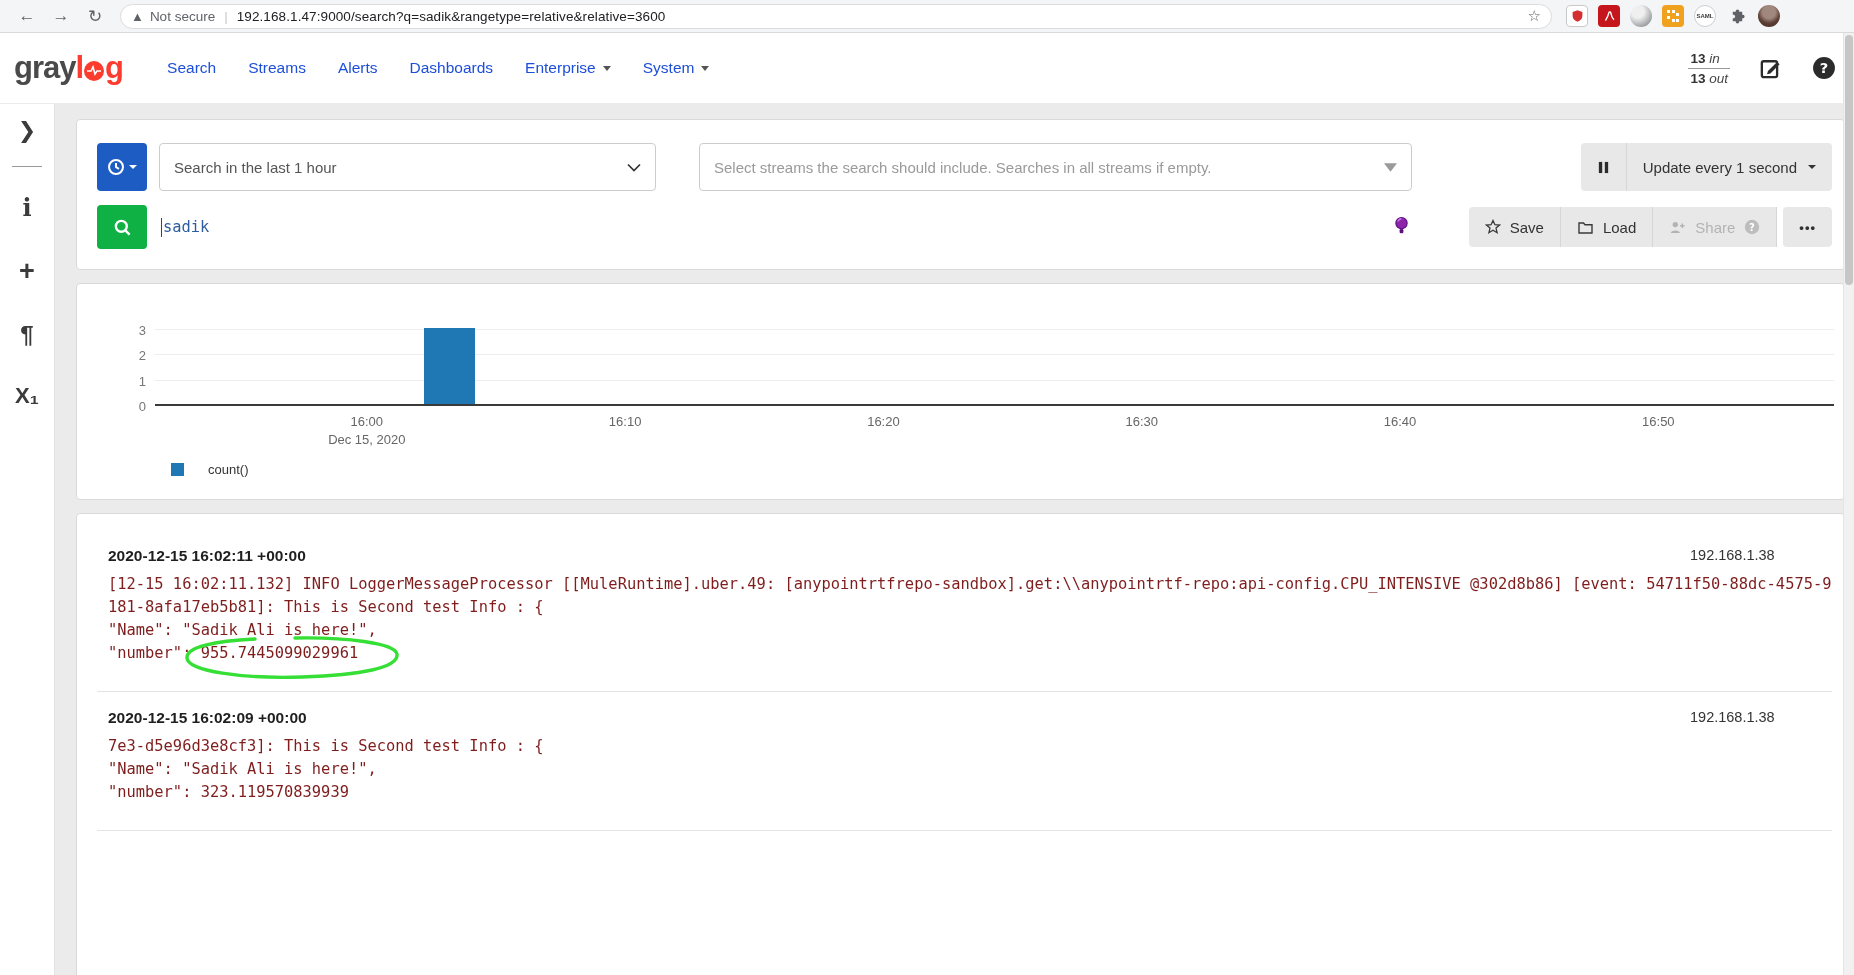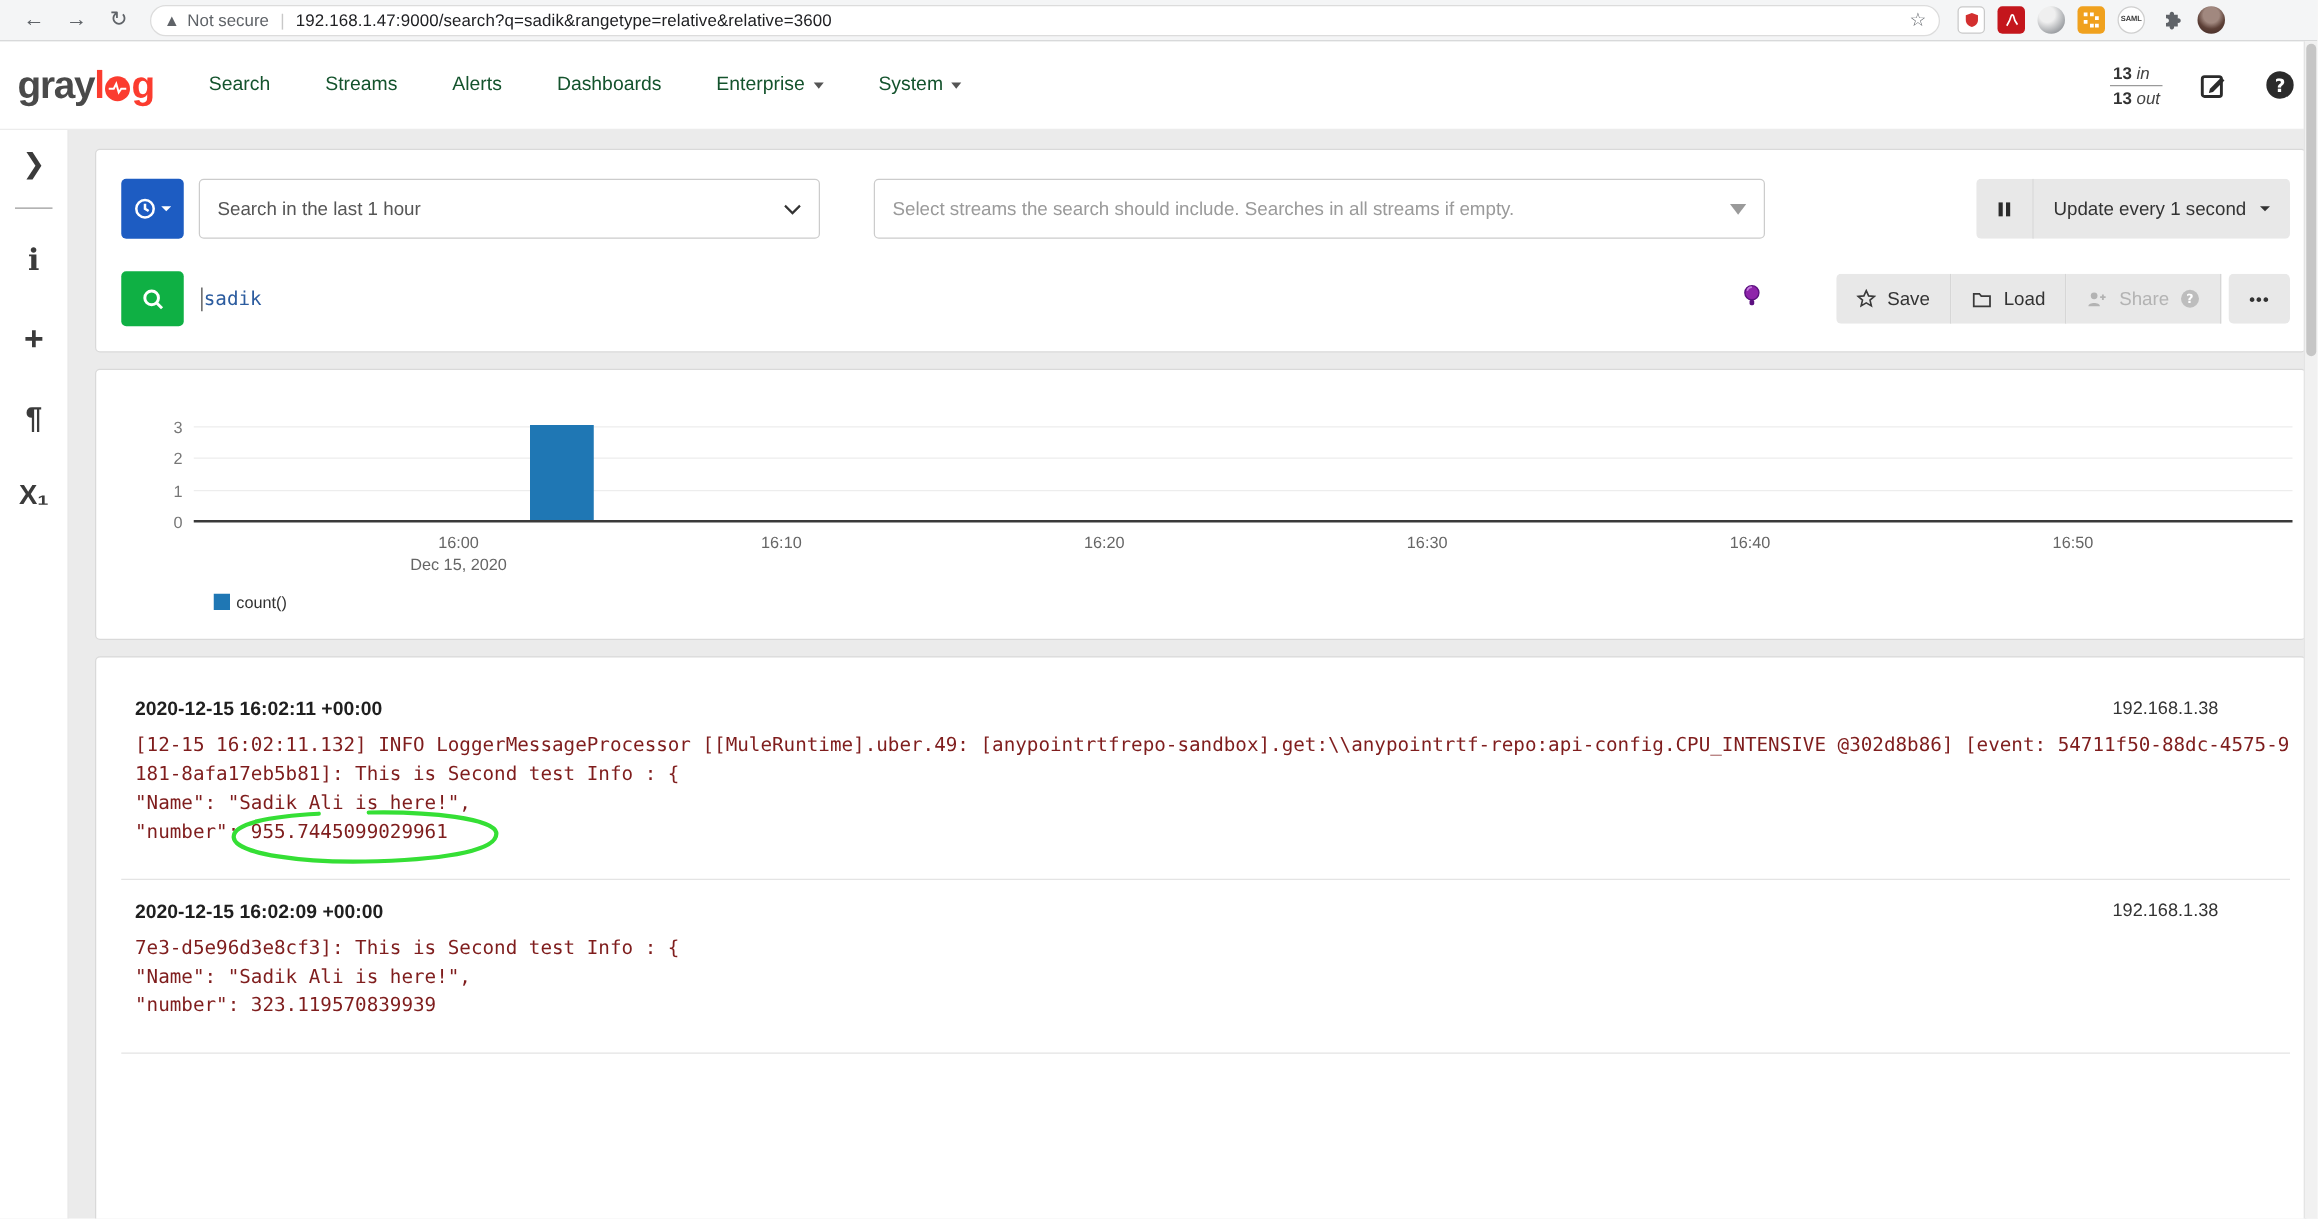"Search" .main-nav { color: #14532d -> #1d4ed8; gap: 44px -> 32px }
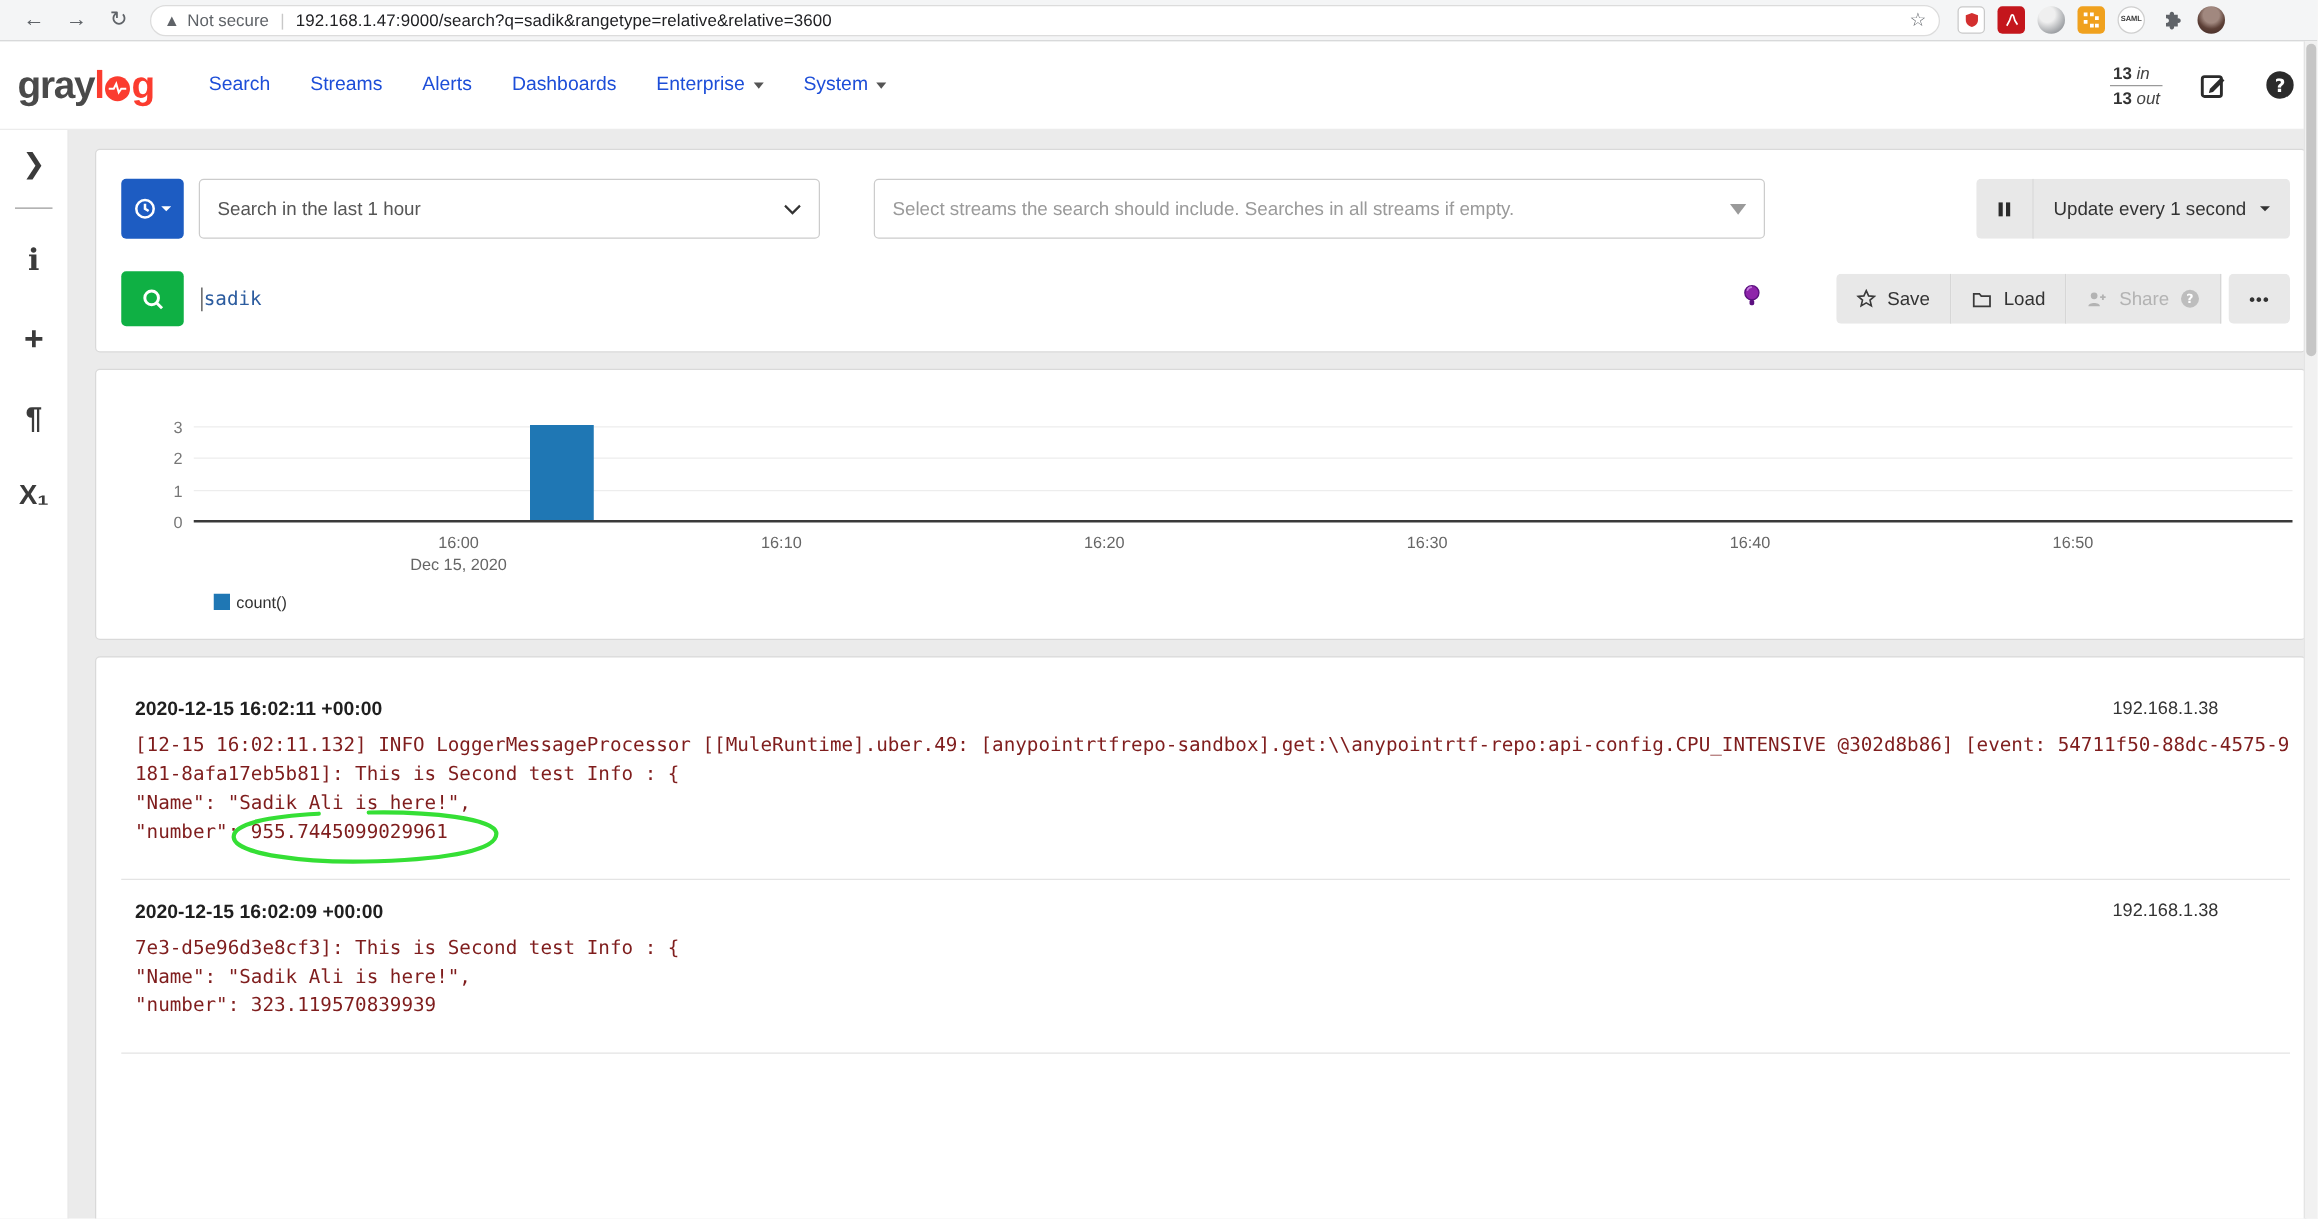"Search in the last 1" .sc-row1 { margin-bottom: 26px -> 14px }
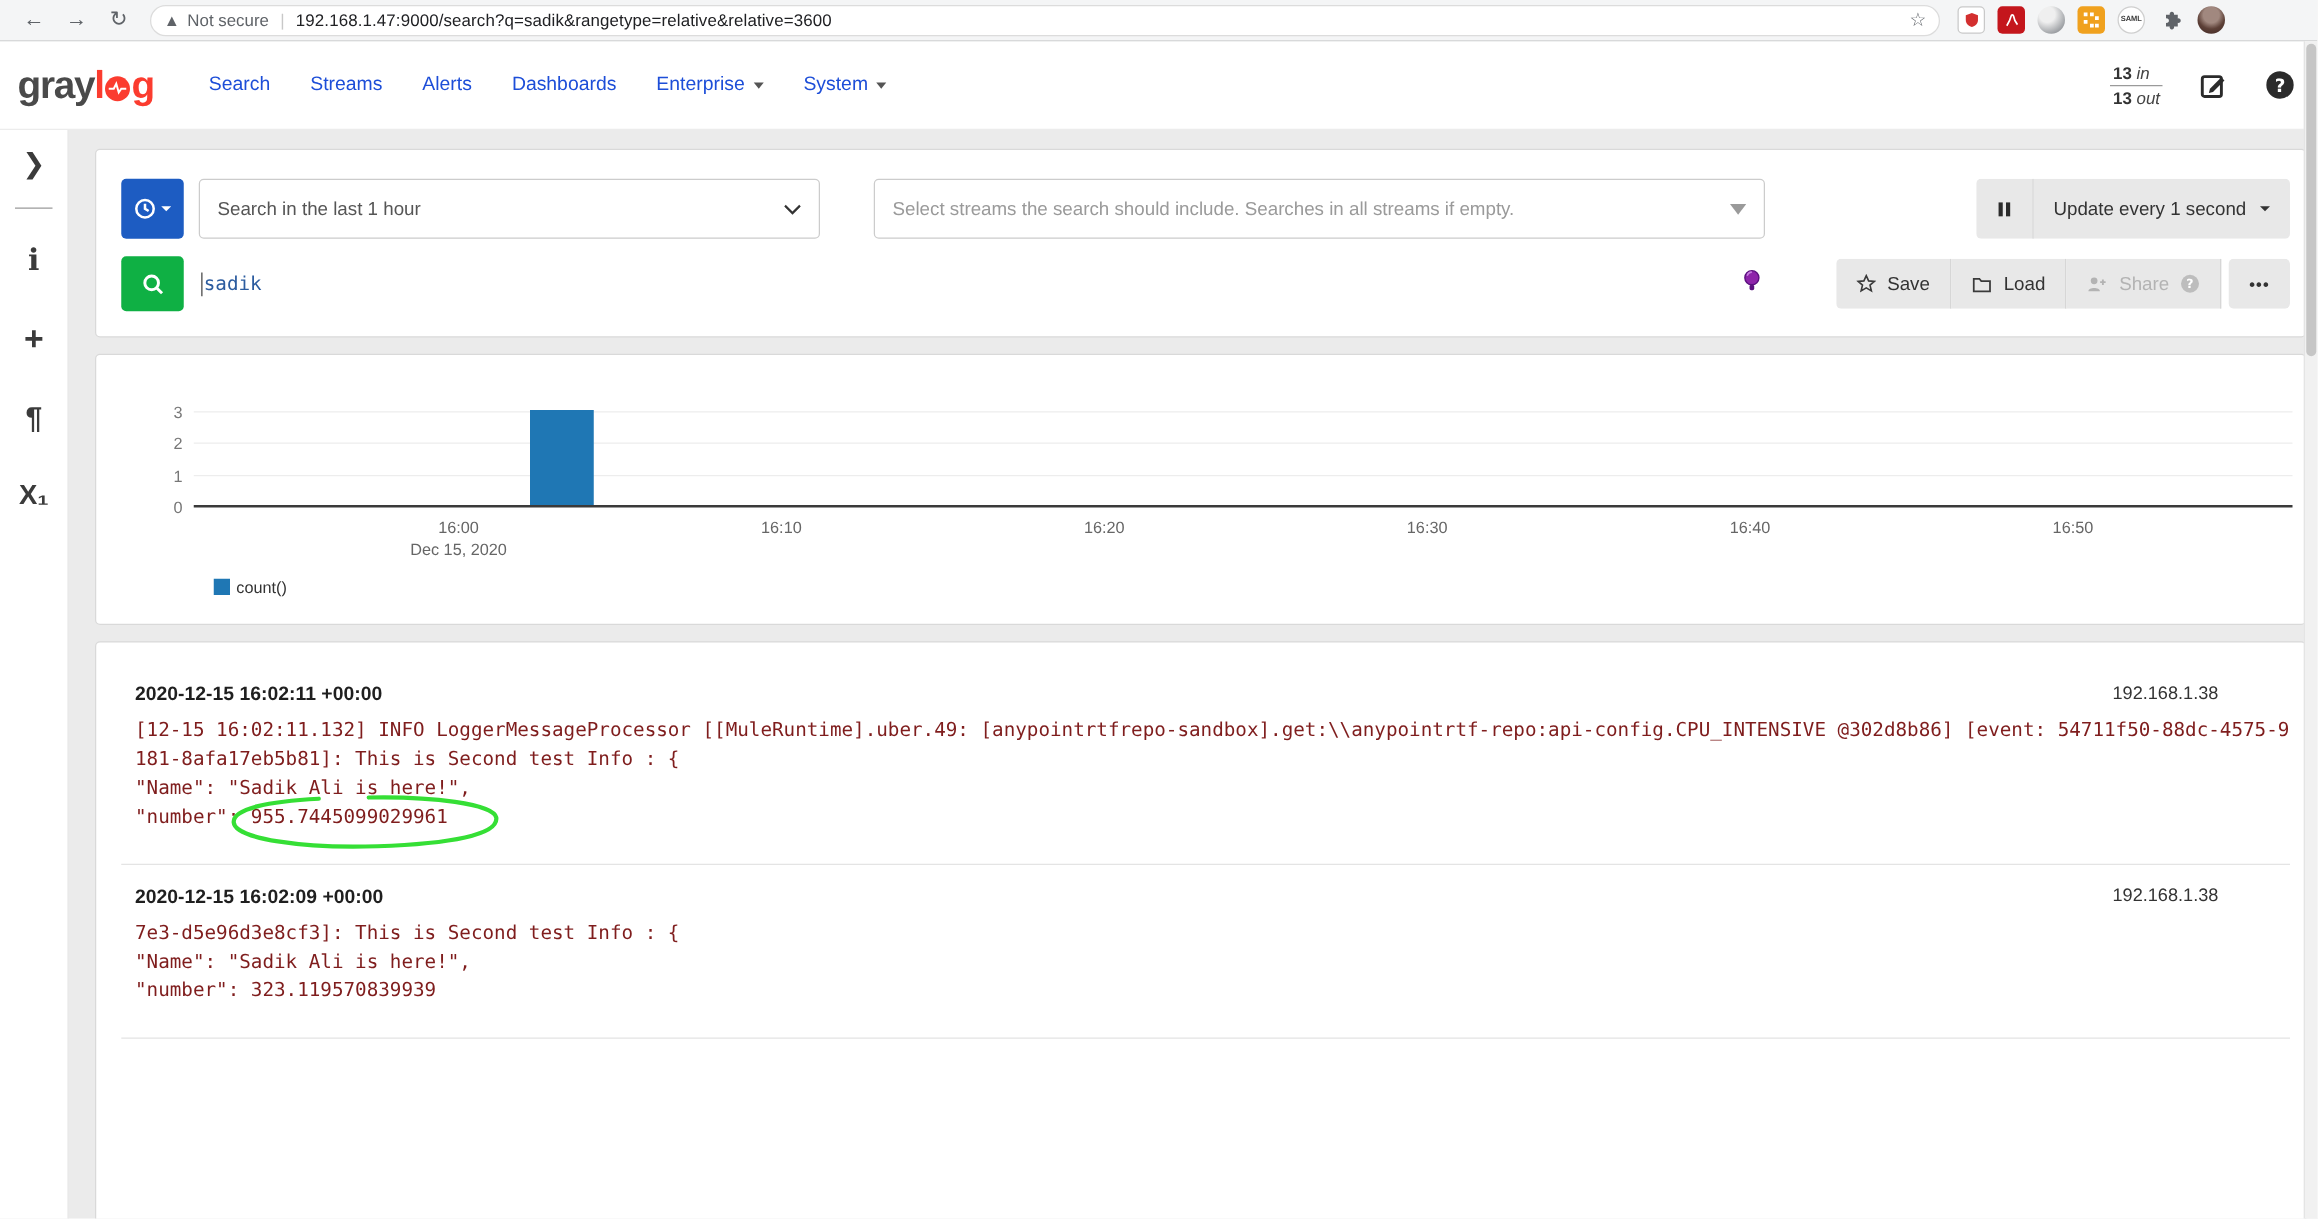"count()" .legend { gap: 5px -> 24px }
